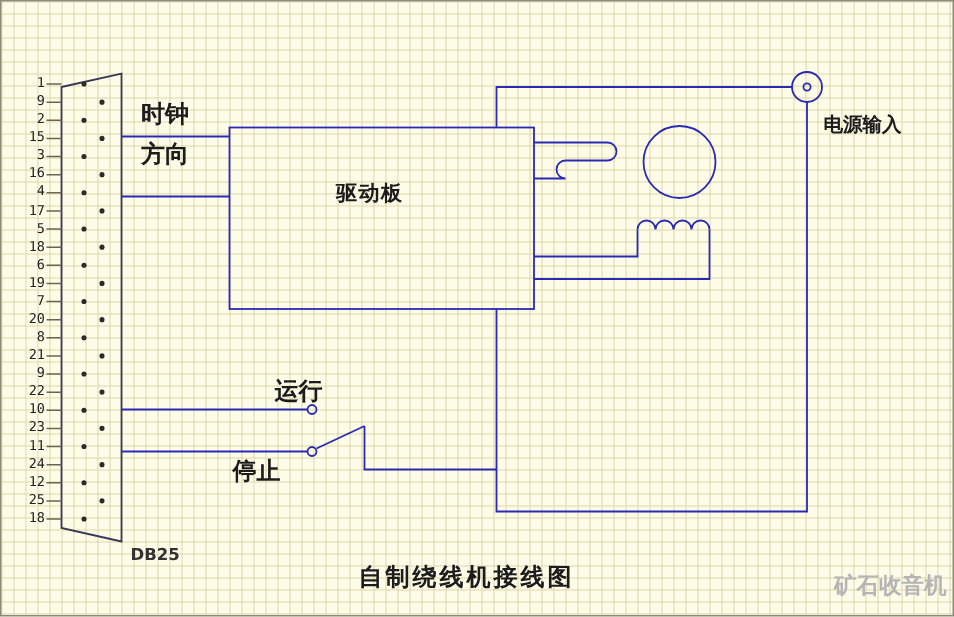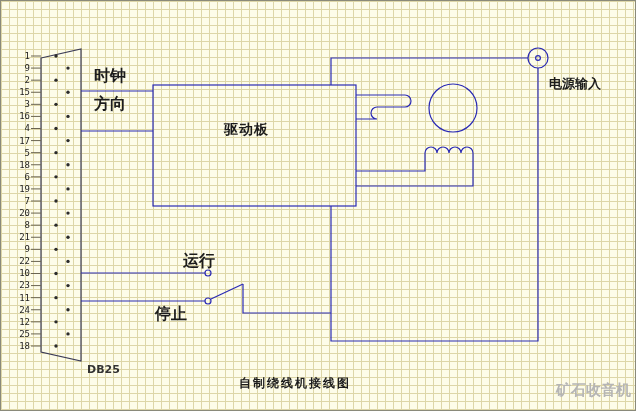"自制绕线机接线图" .title { font-size: 12px -> 16px }
